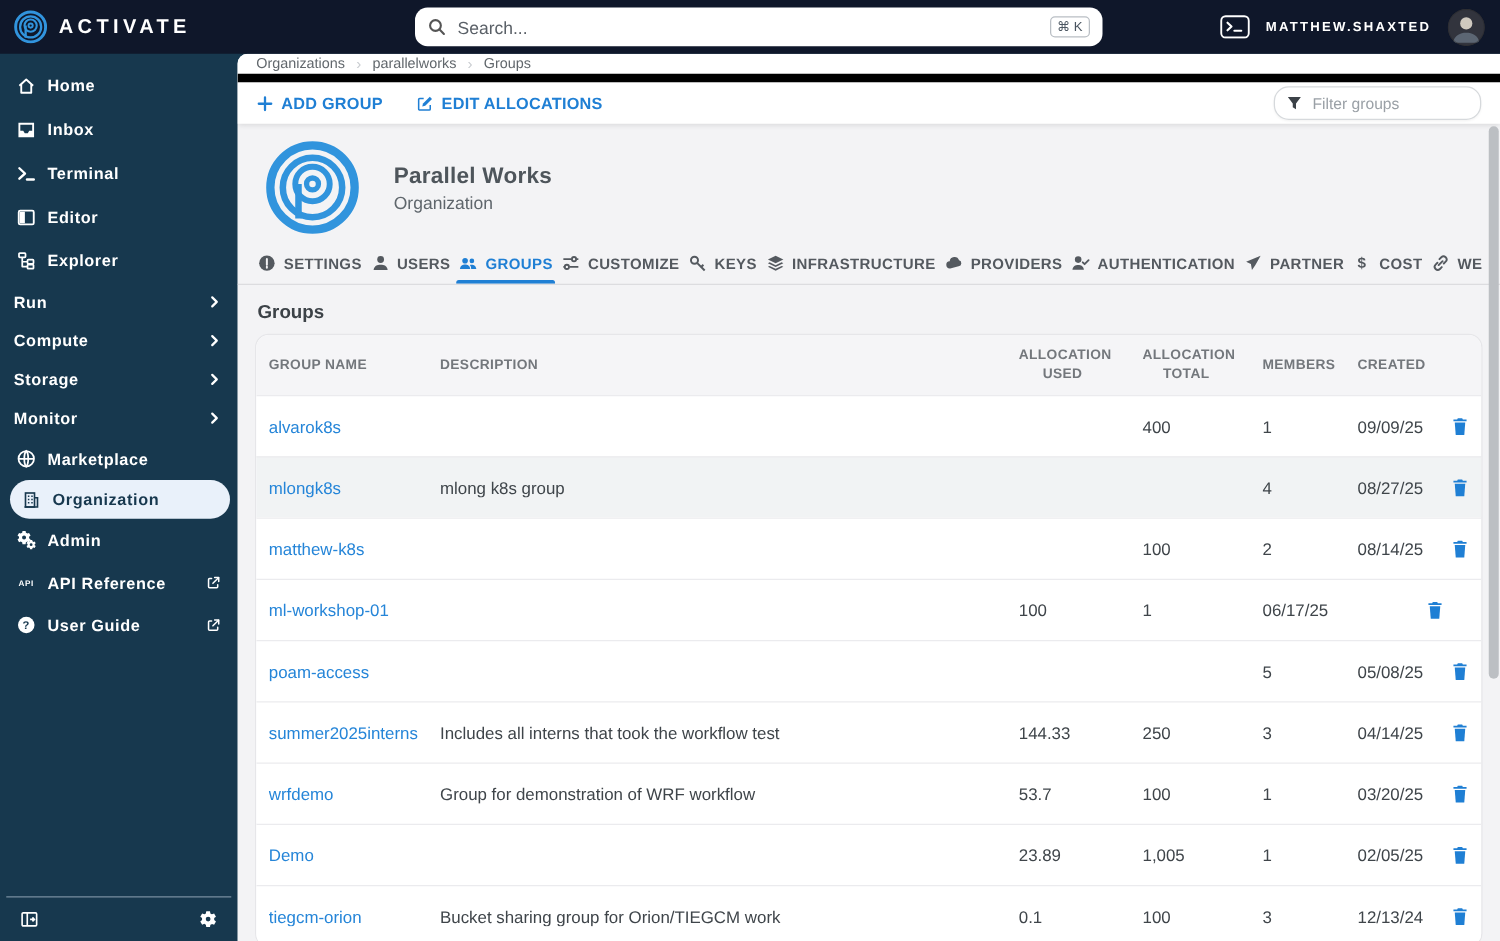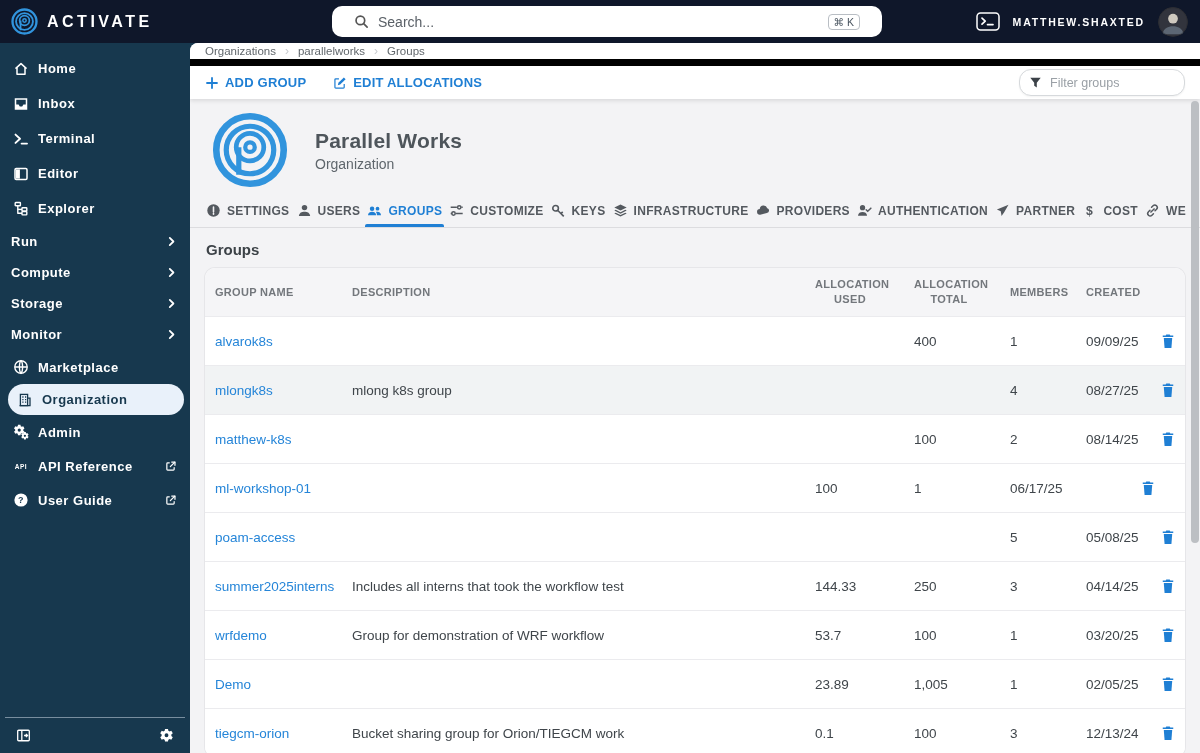"Search..." .search-wrap { padding: 0 22px -> 0 10px }
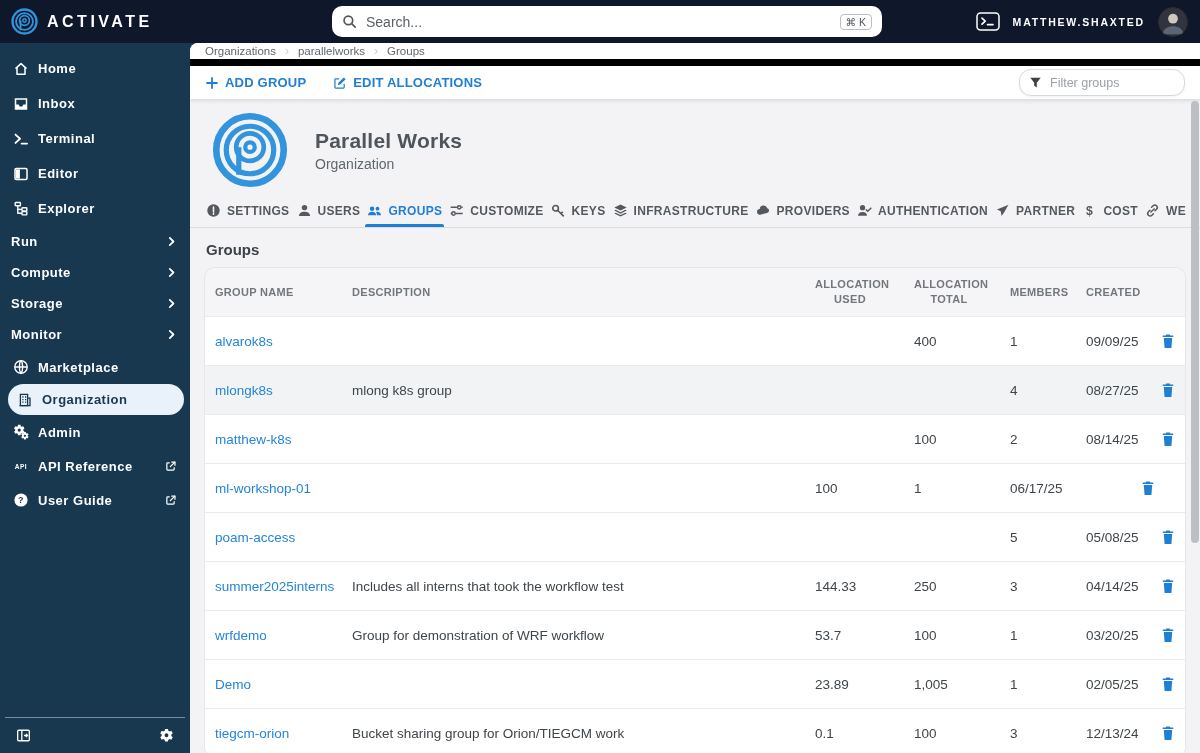"Parallel Works" .org-title { font-size: 21px -> 18px }
